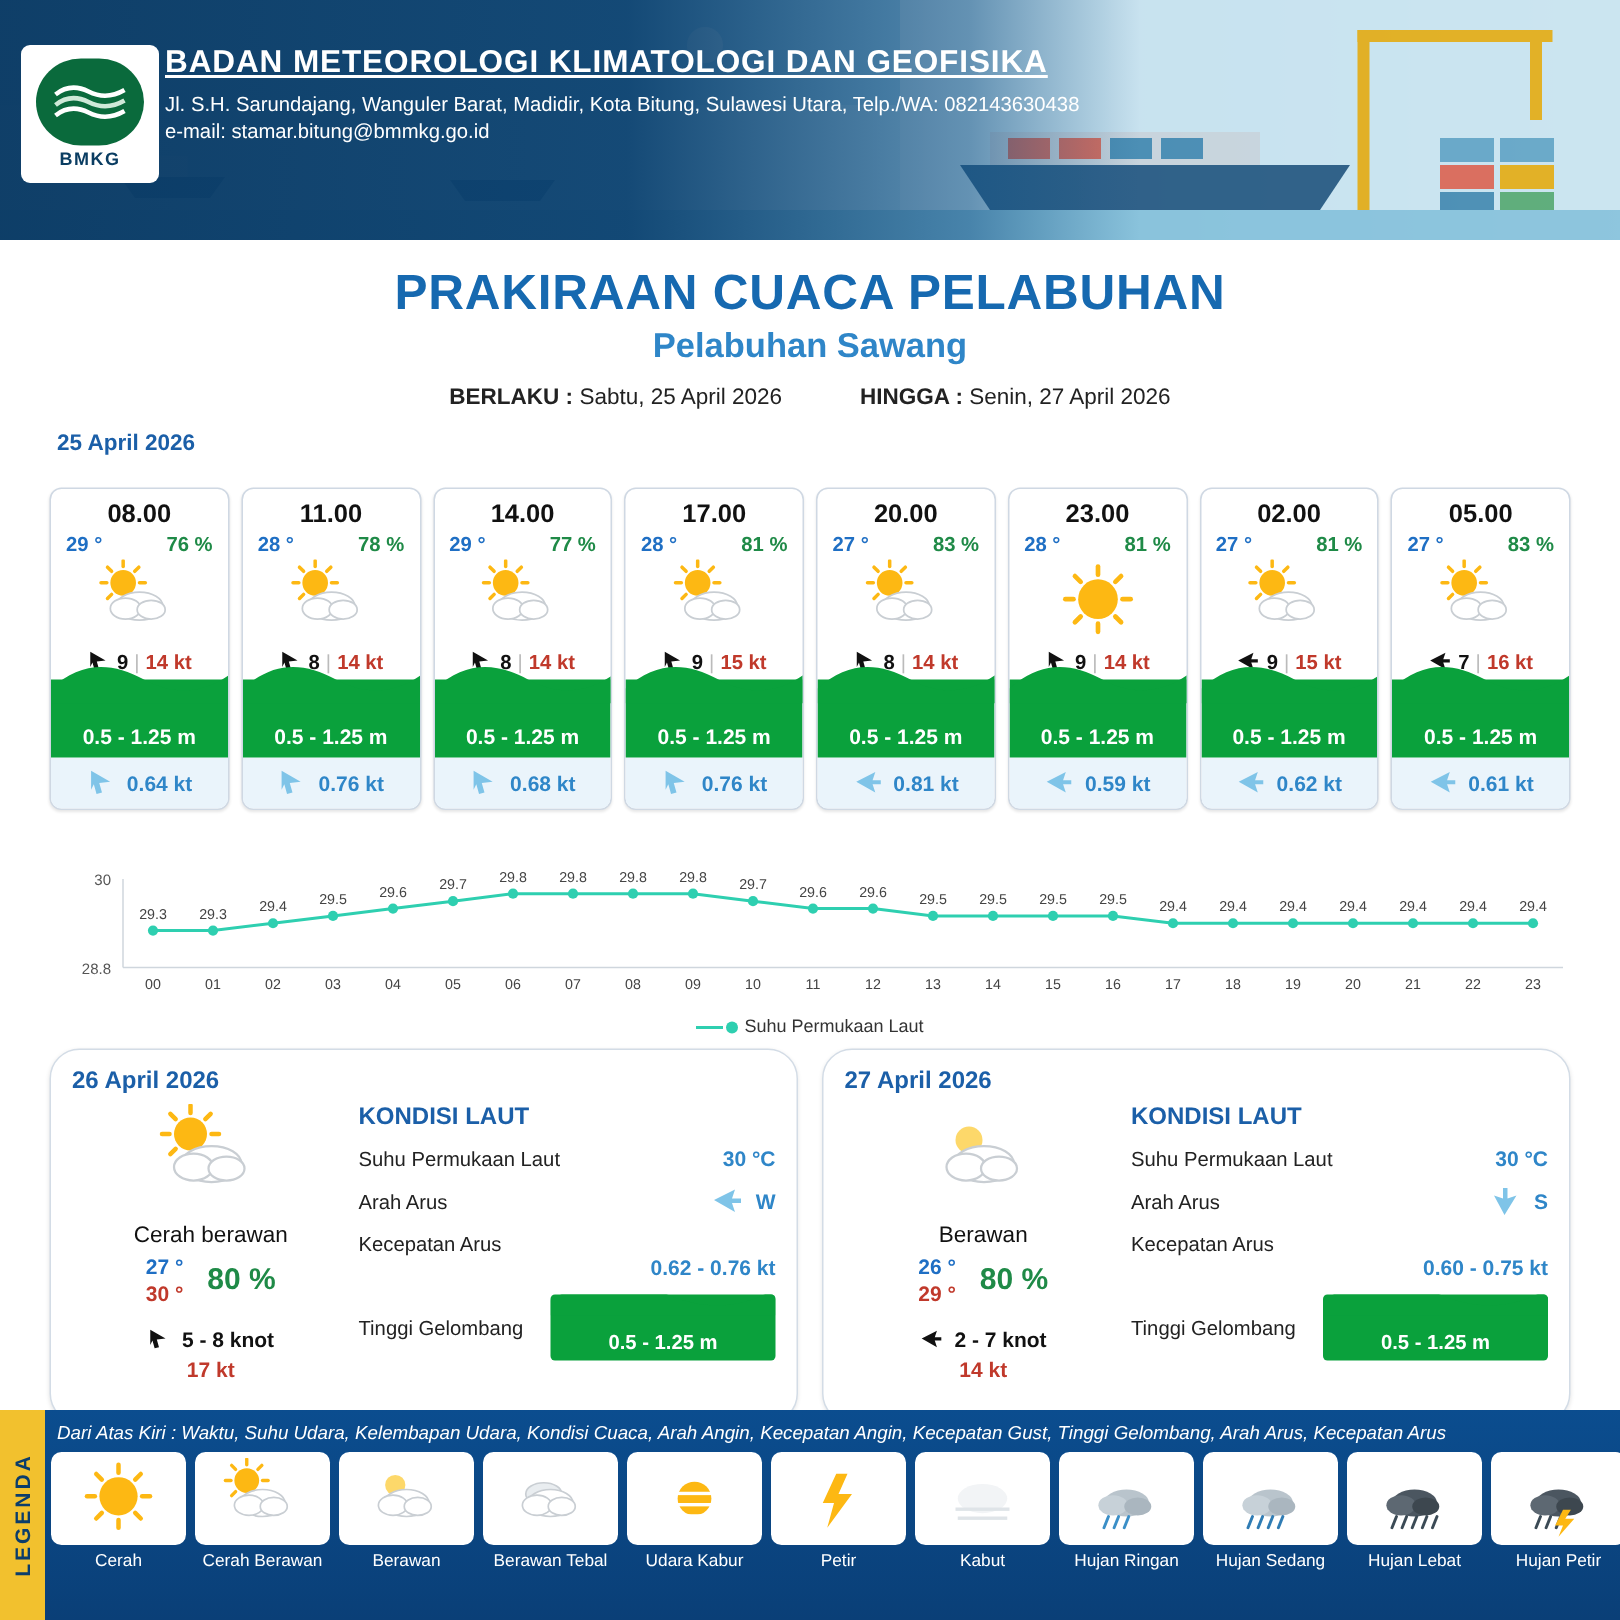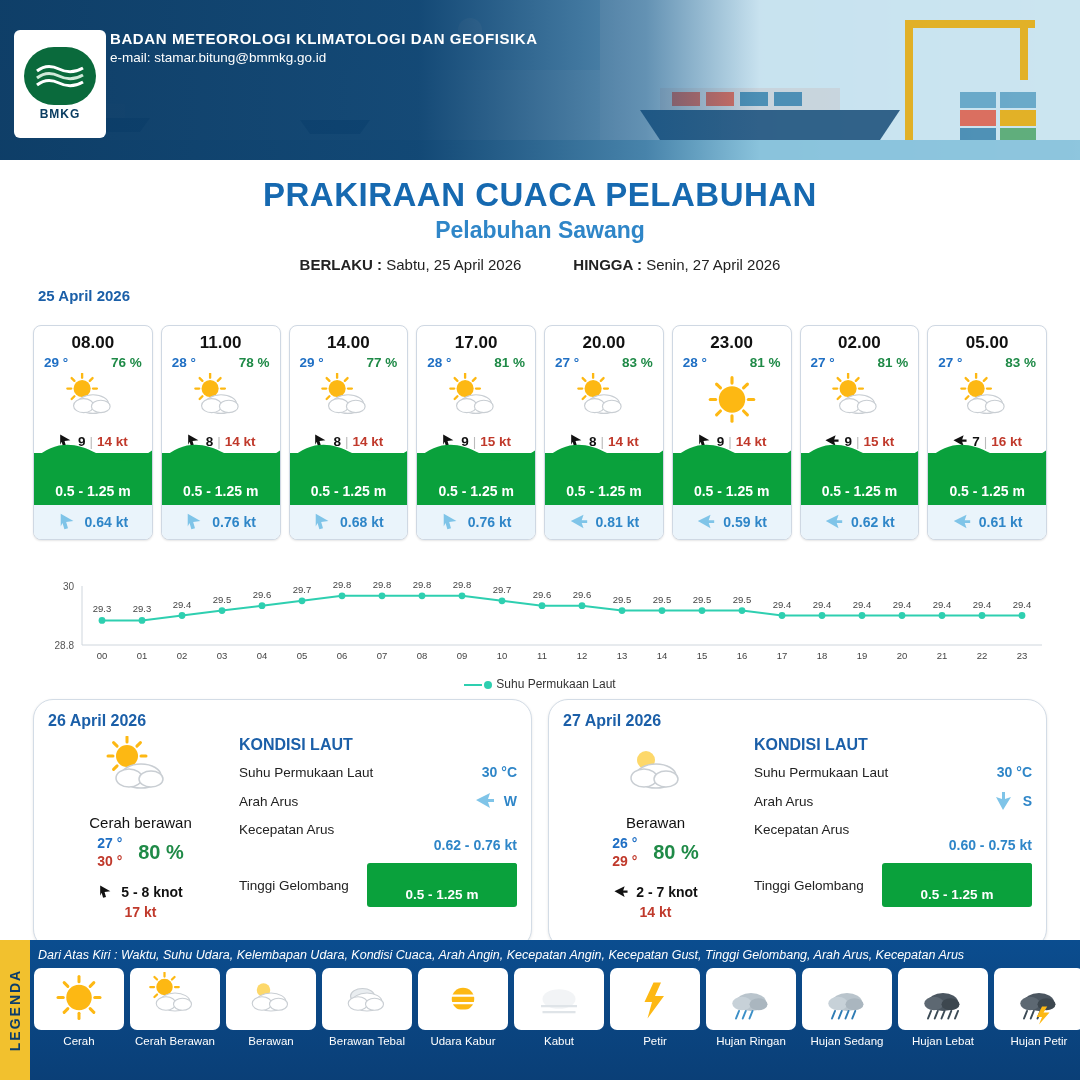"BADAN METEOROLOGI KLIMATOLOGI DAN" .hdr-line1 { font-size: 15px -> 21px; text-decoration: none -> underline }
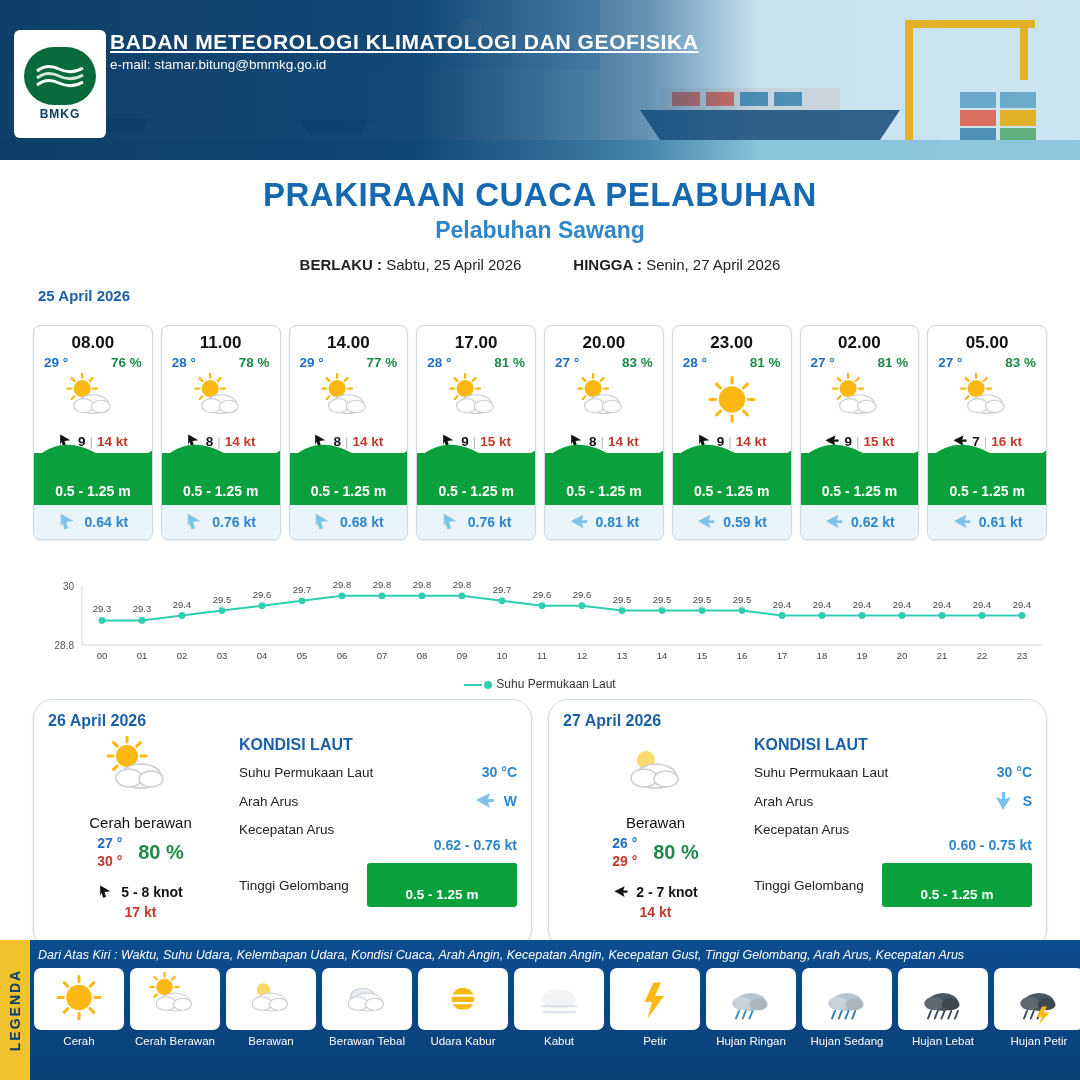"Jl. S.H. Sarundajang, Wanguler Barat," div.hdr-line3 { html: none -> <div>Jl. S.H. Sarundajang, Wanguler Barat, Madidir, Kota Bitung, Sulawesi Utara, Telp./WA: 082143630438</div> }
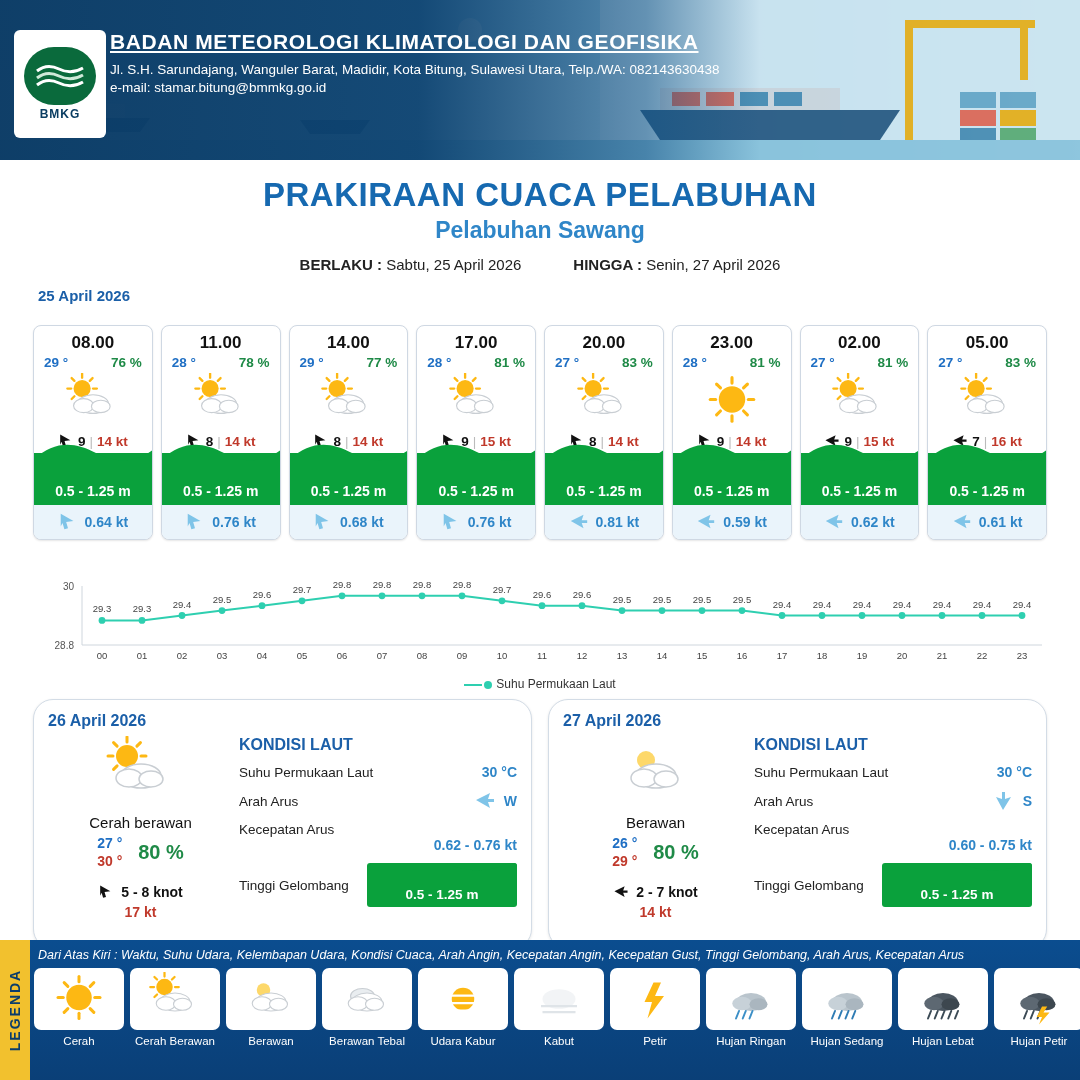"BMKG" .logo-wrap { height: 108px -> 92px }
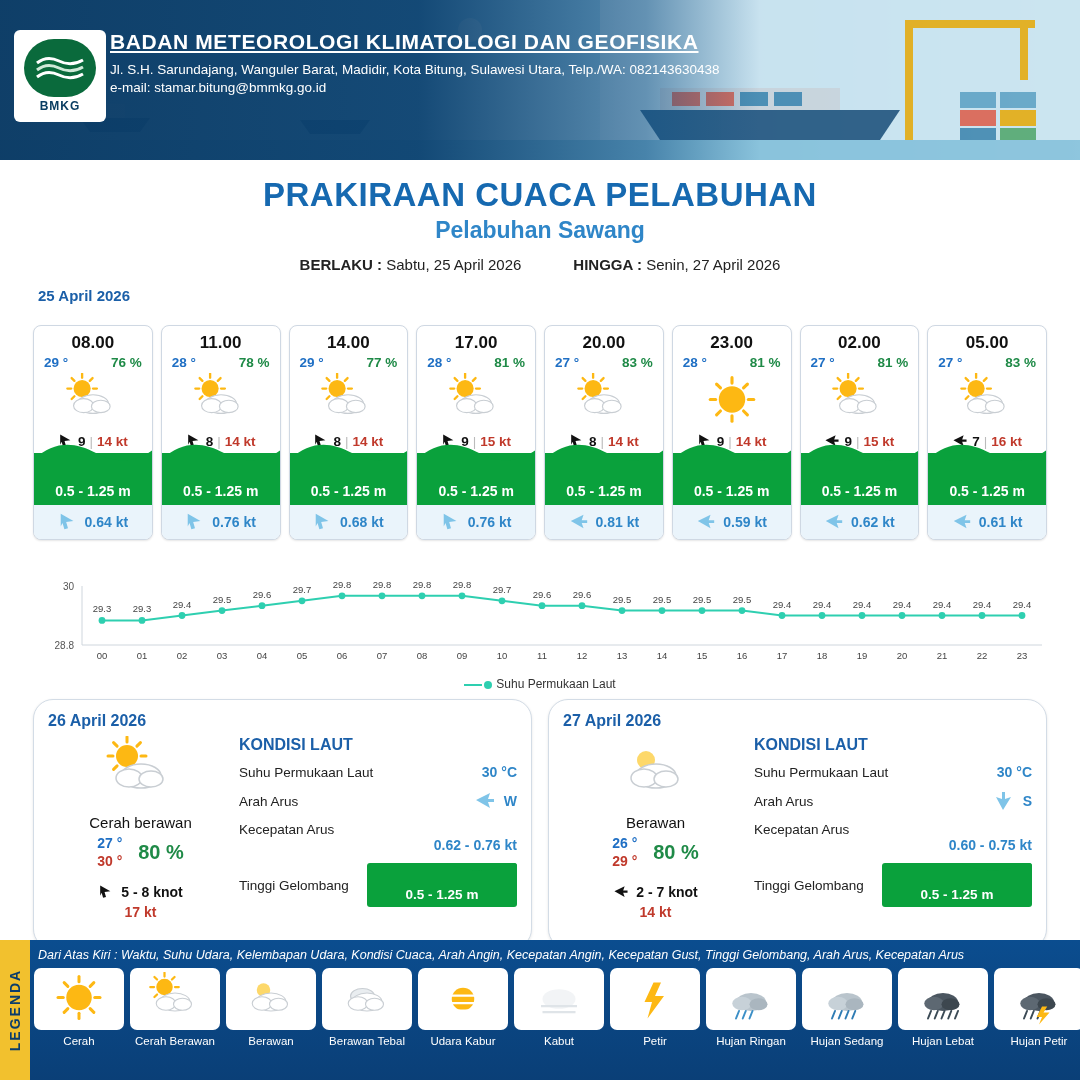"Kabut" div.leg-item { order: before "Petir" -> after "Petir" }
